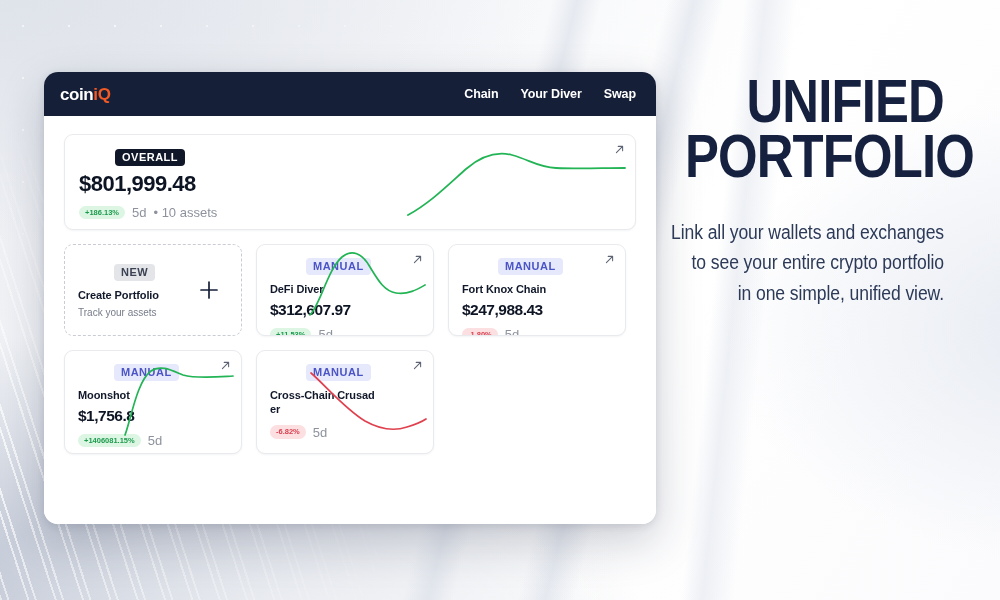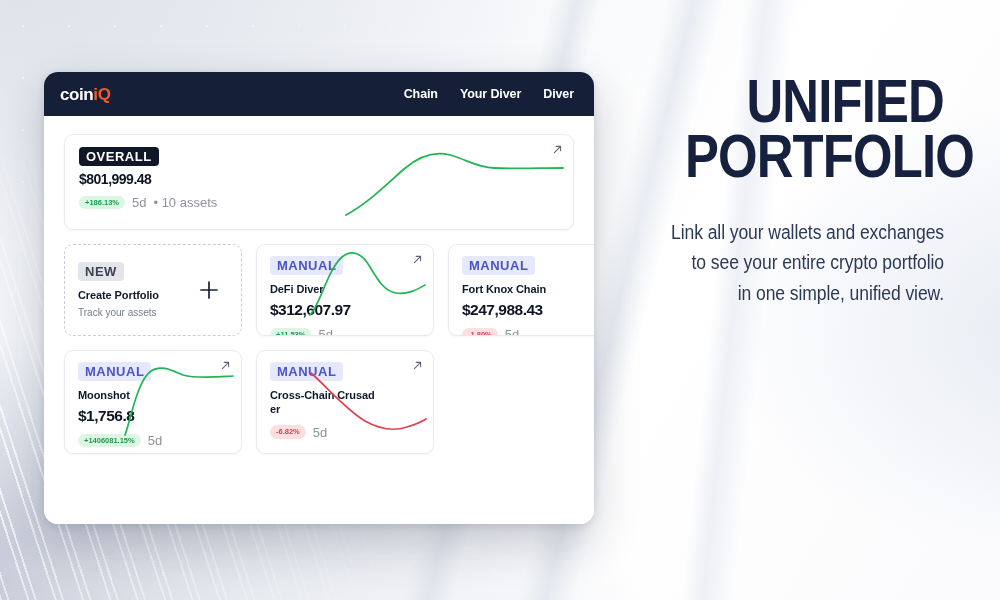"coiniQ" #app-window { width: 550px -> 612px }
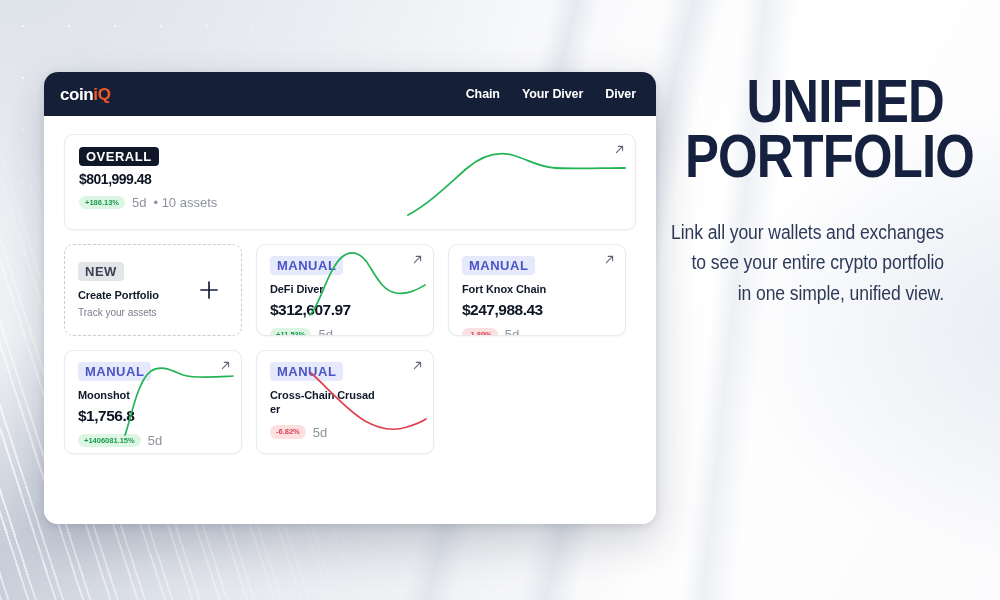"Diver" a.nav-link { text: Diver -> Swap }
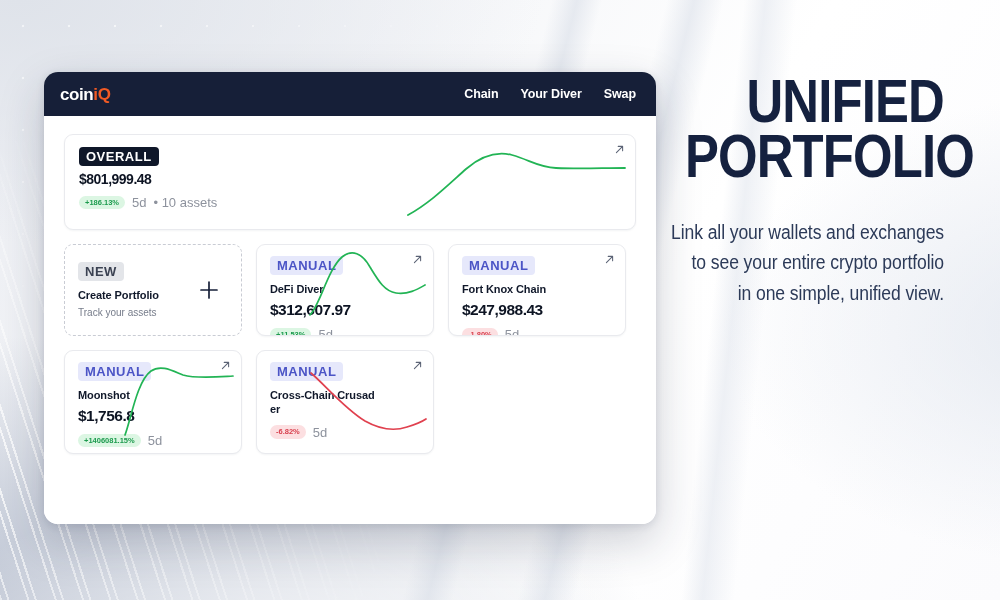"OVERALL" .badge { font-size: 13px -> 11px; margin-left: none -> 36px }
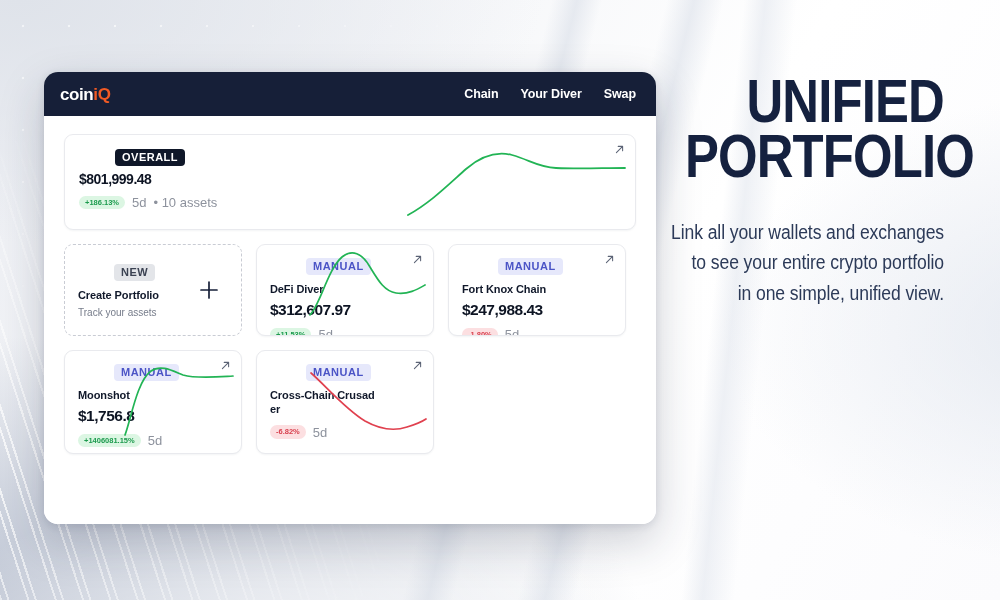"$801,999.48" .card-value { font-size: 14px -> 22px }
